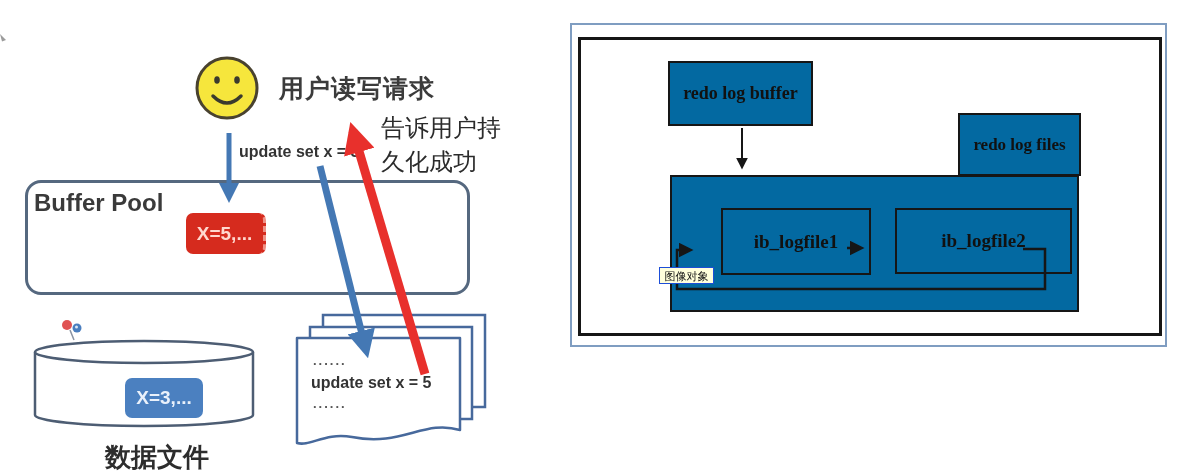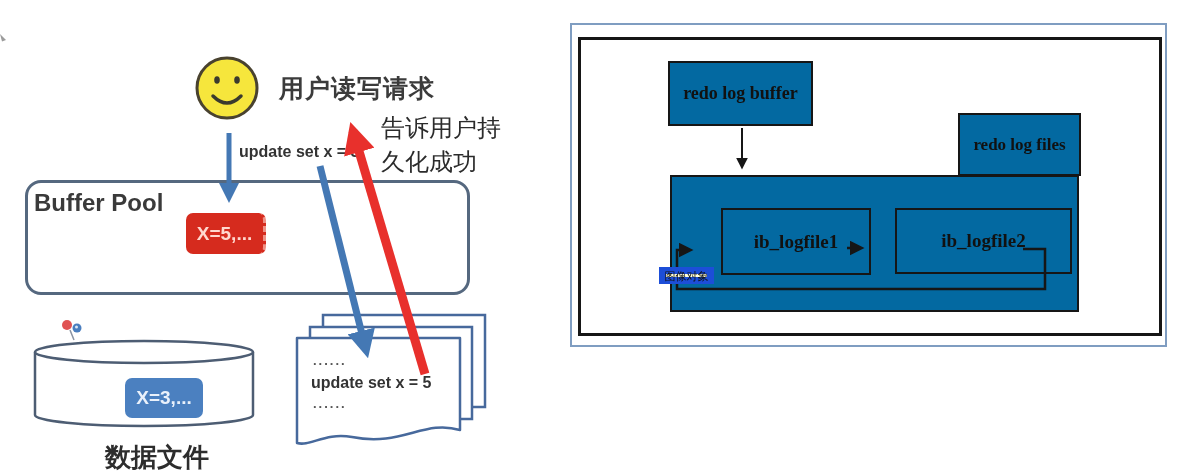"图像对象" .img-tooltip { border: 7px solid #1d4ed8 -> 1px solid #1d4ed8 }
